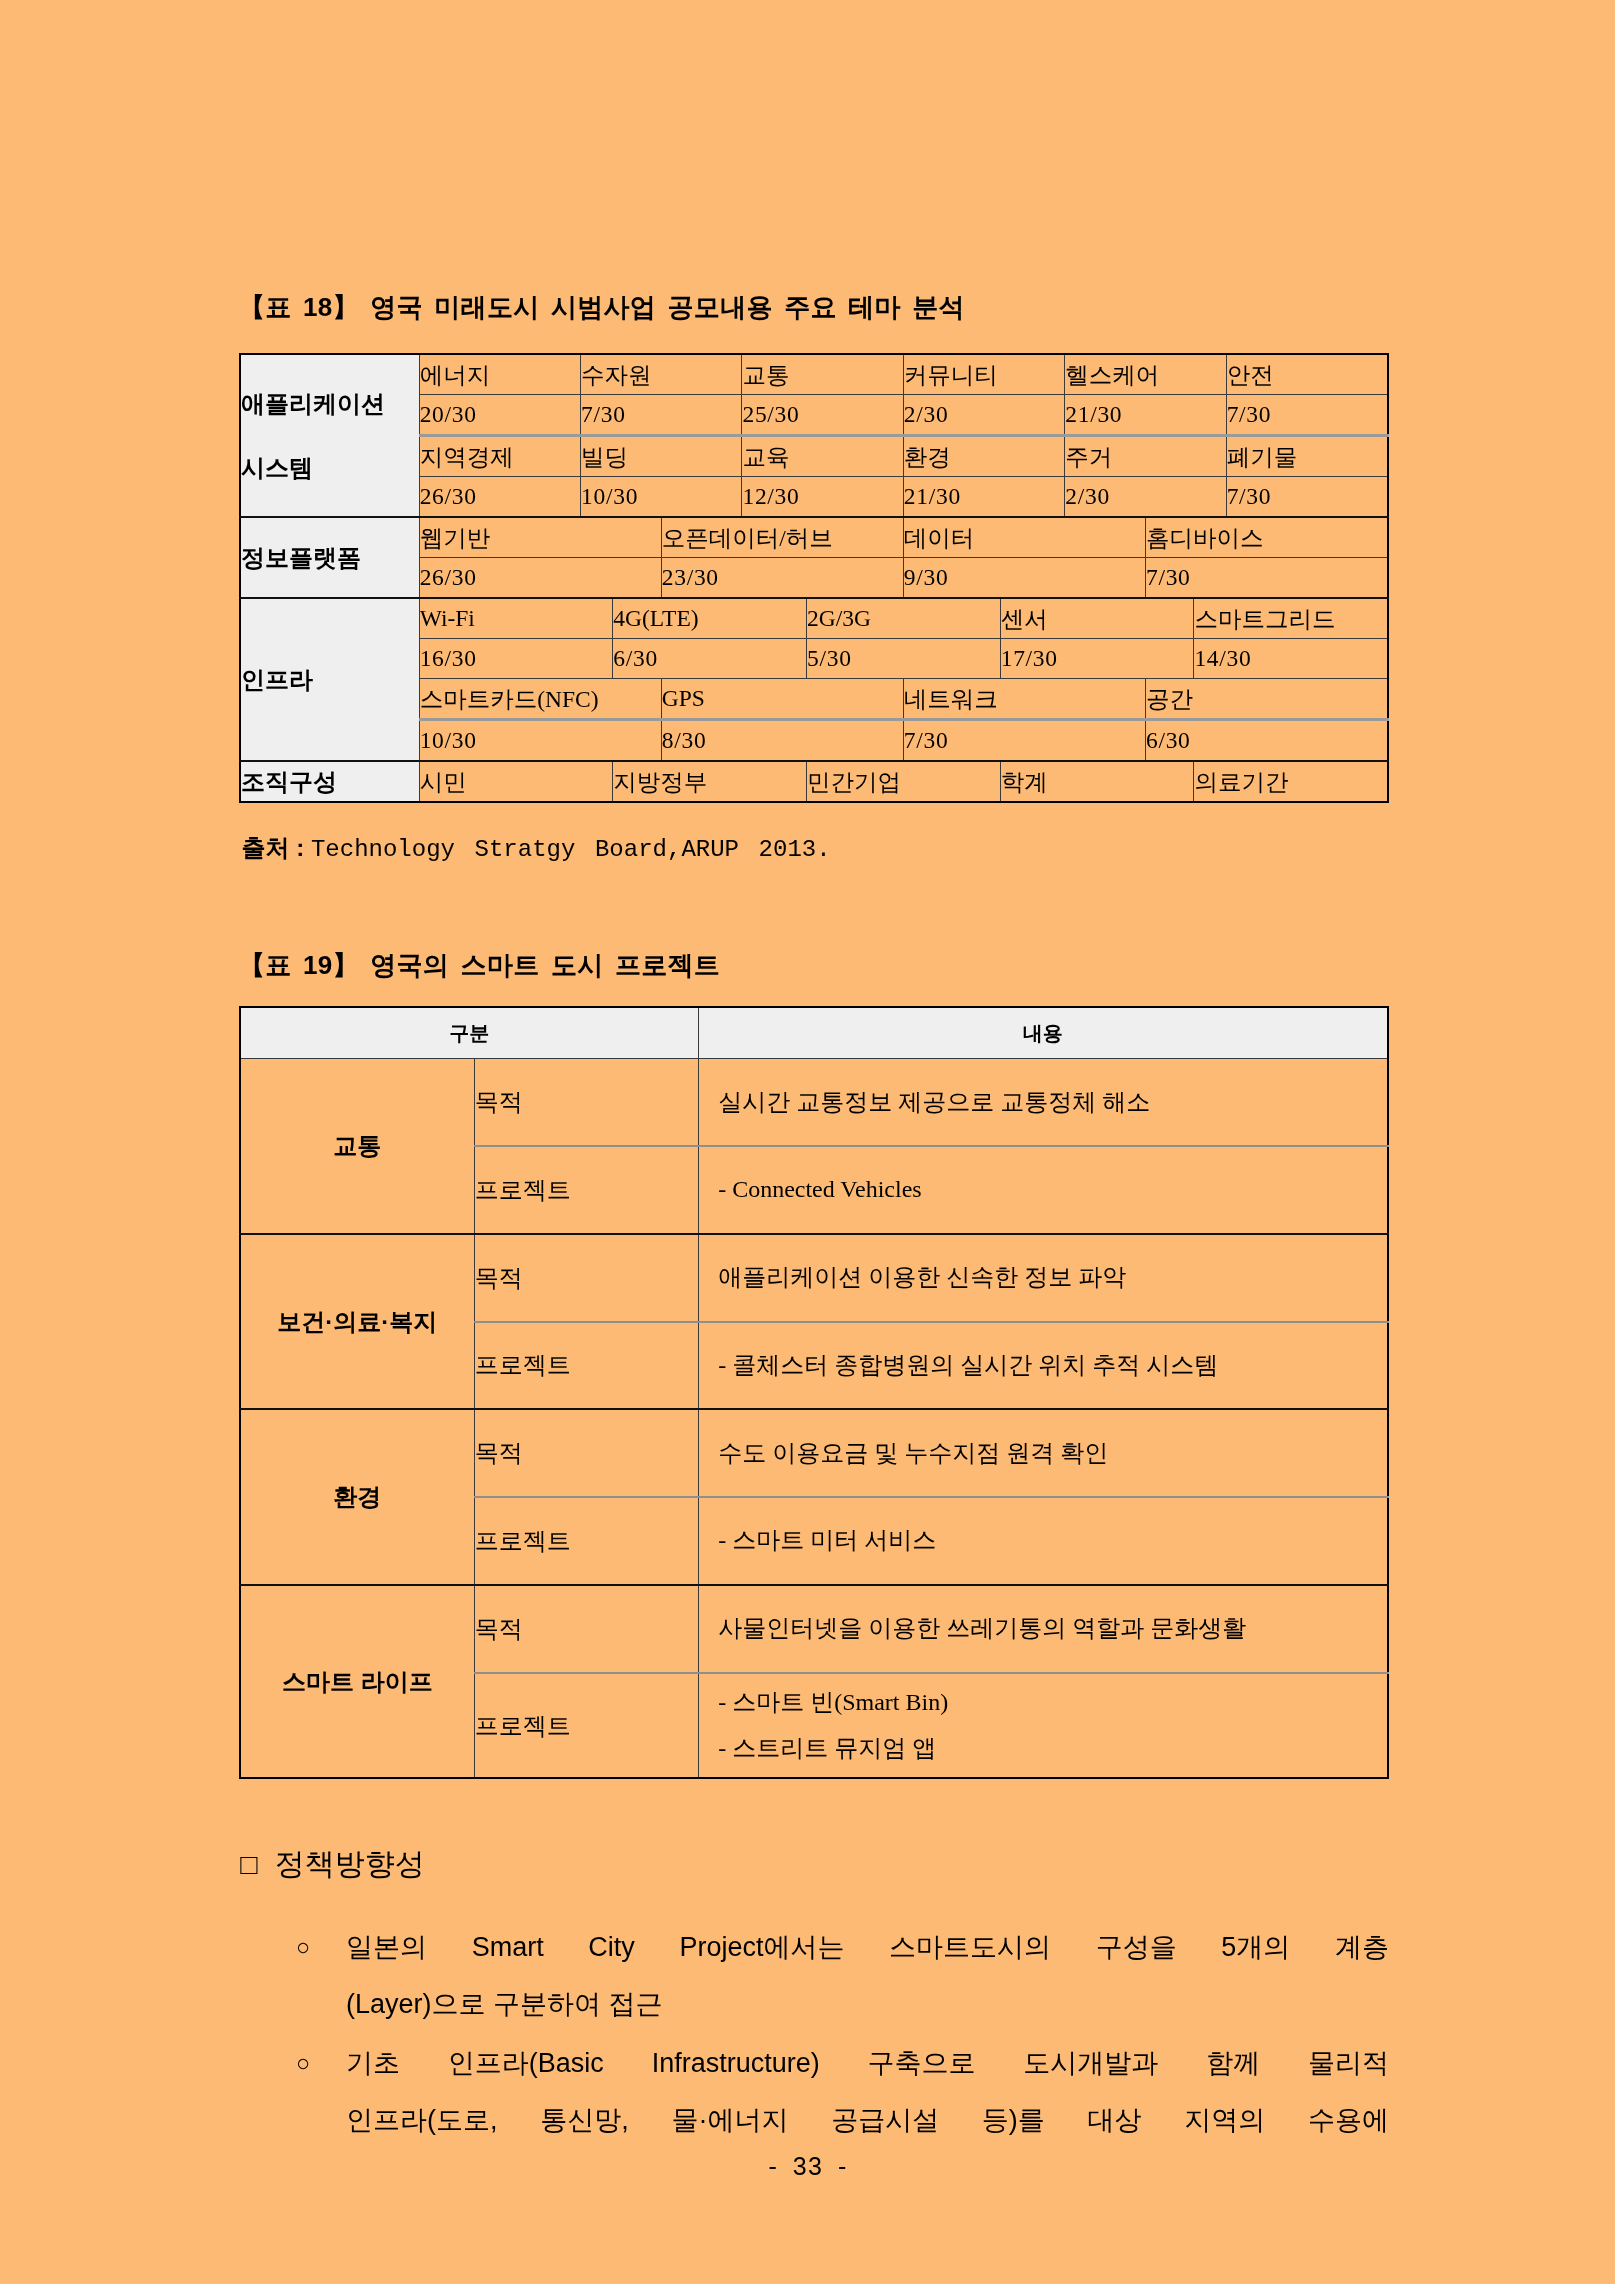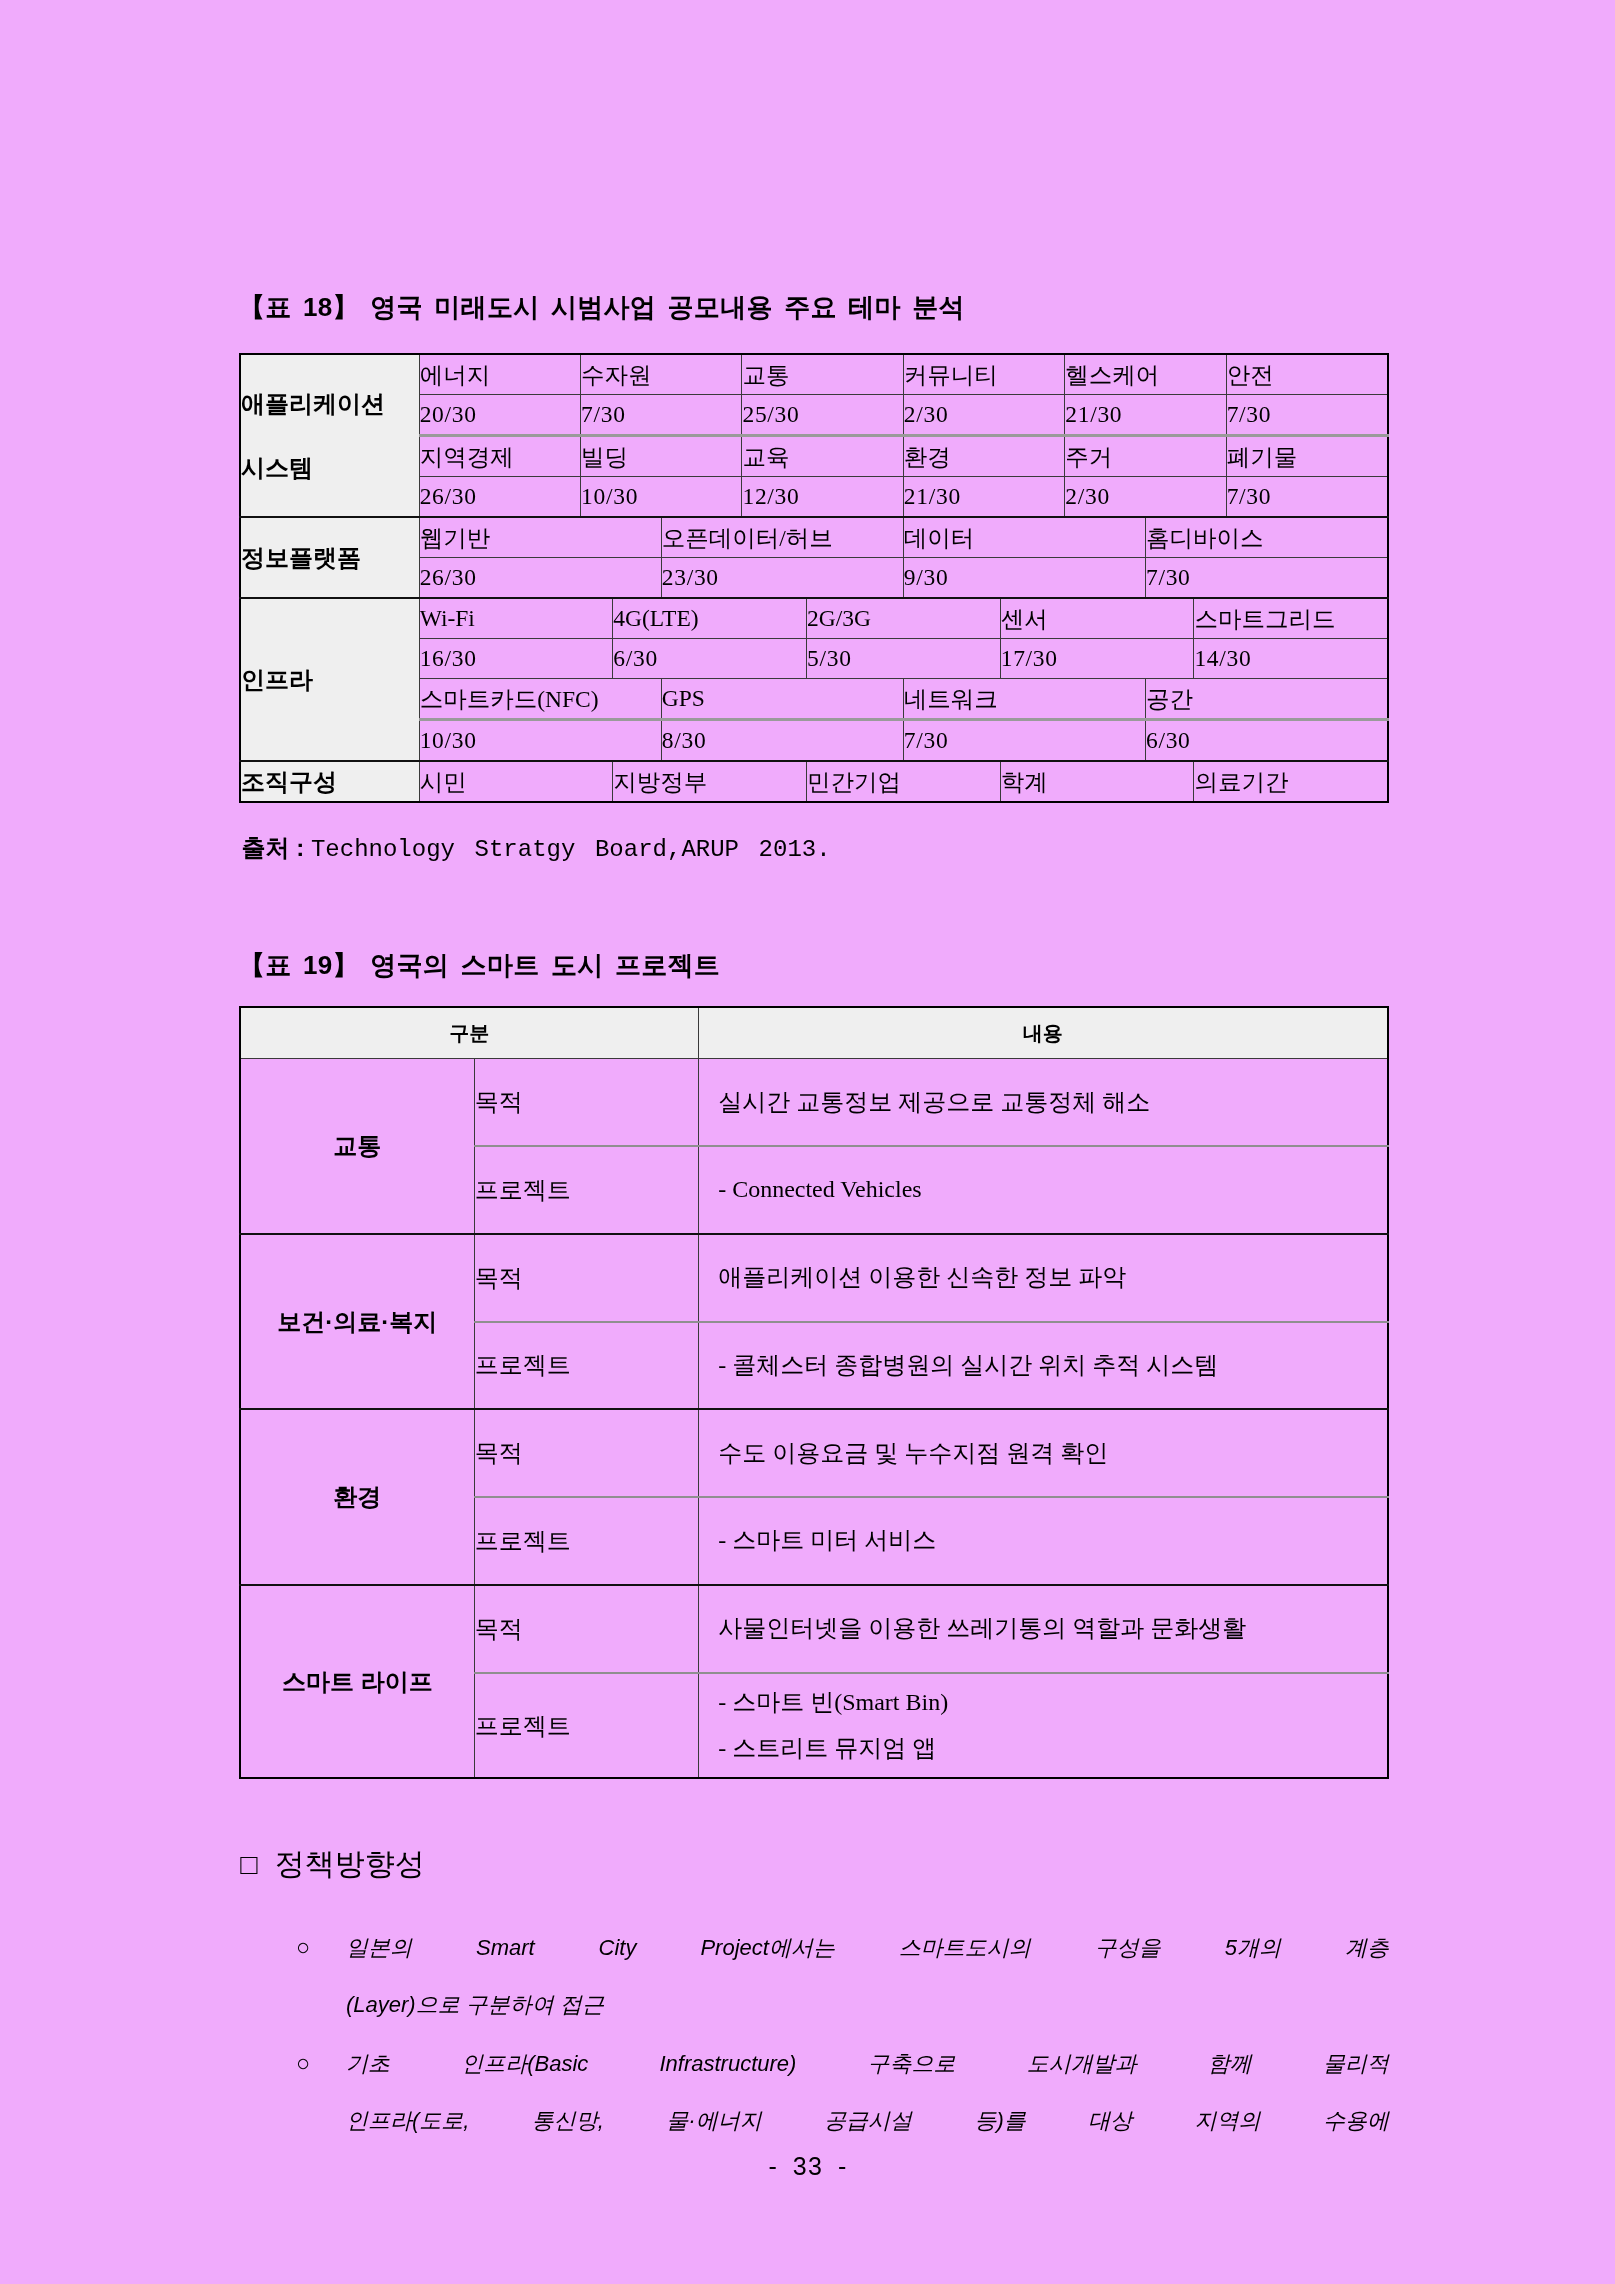"【표 18】 영국 미래도시 시범사업" .page { background: #f0abfc -> #fdba74 }
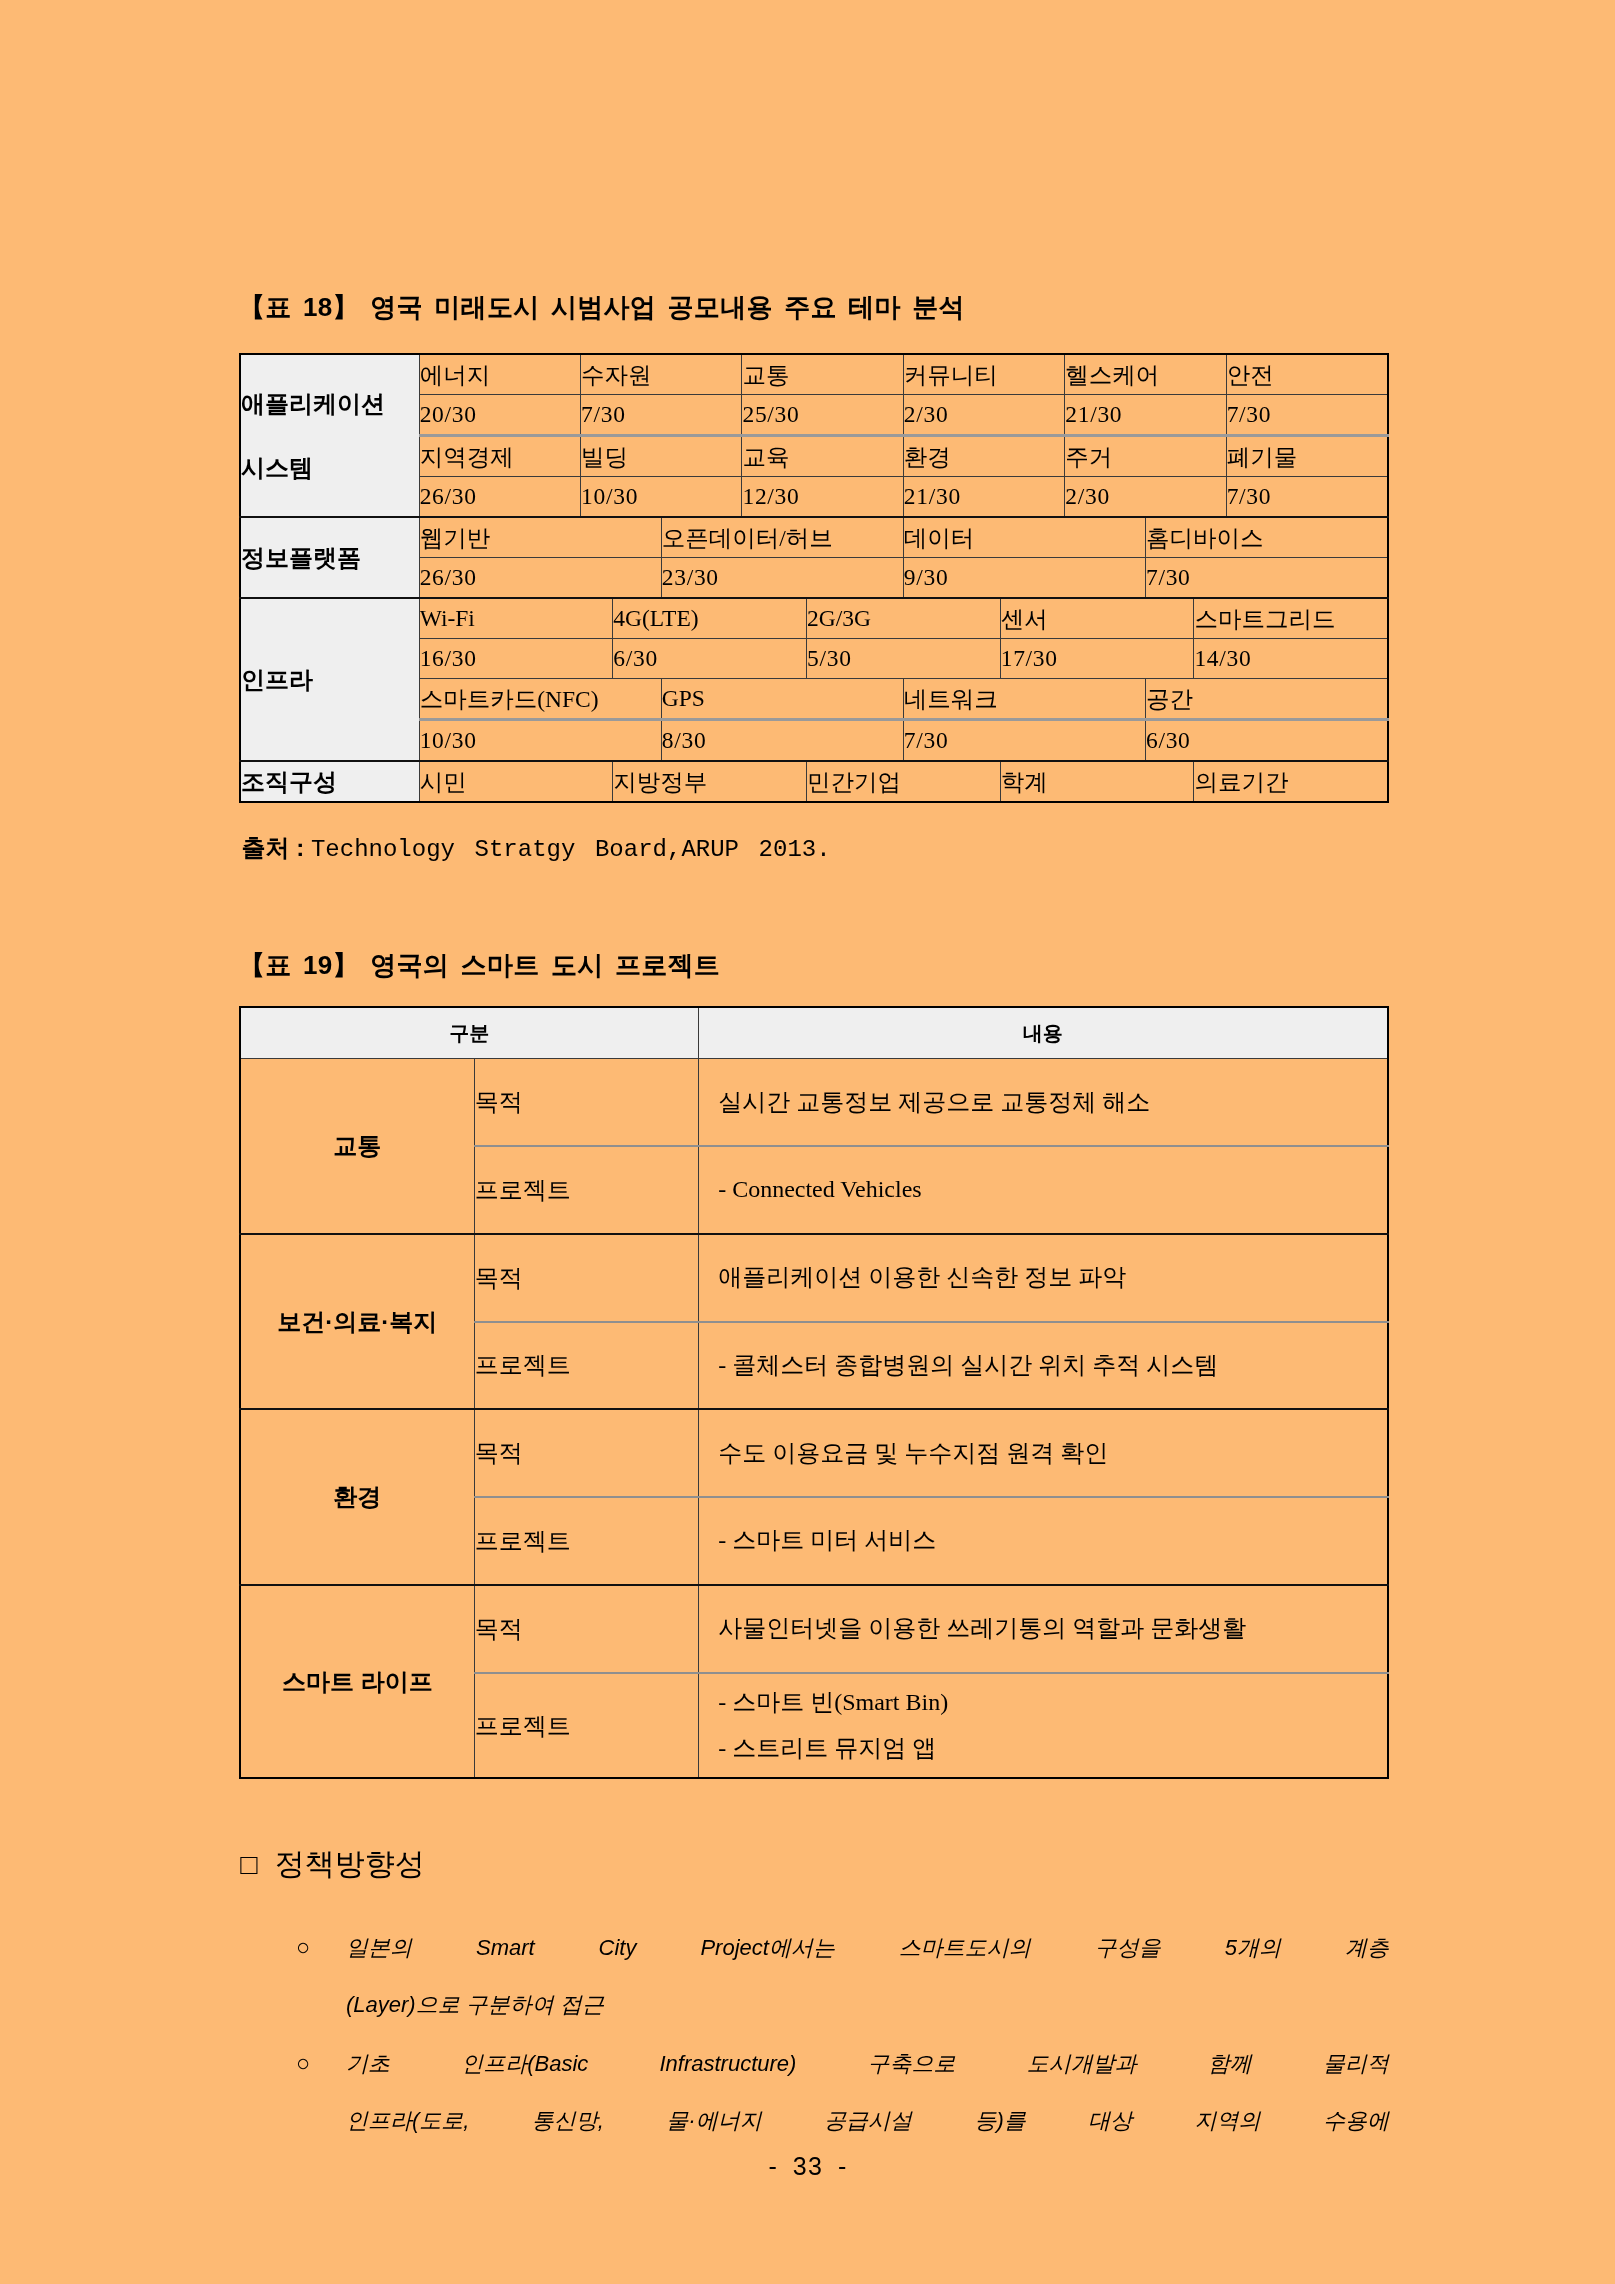"일본의 Smart City Project에서는 스마트도시의" .bullet .line { font-size: 22px -> 27px; font-style: italic -> none }
